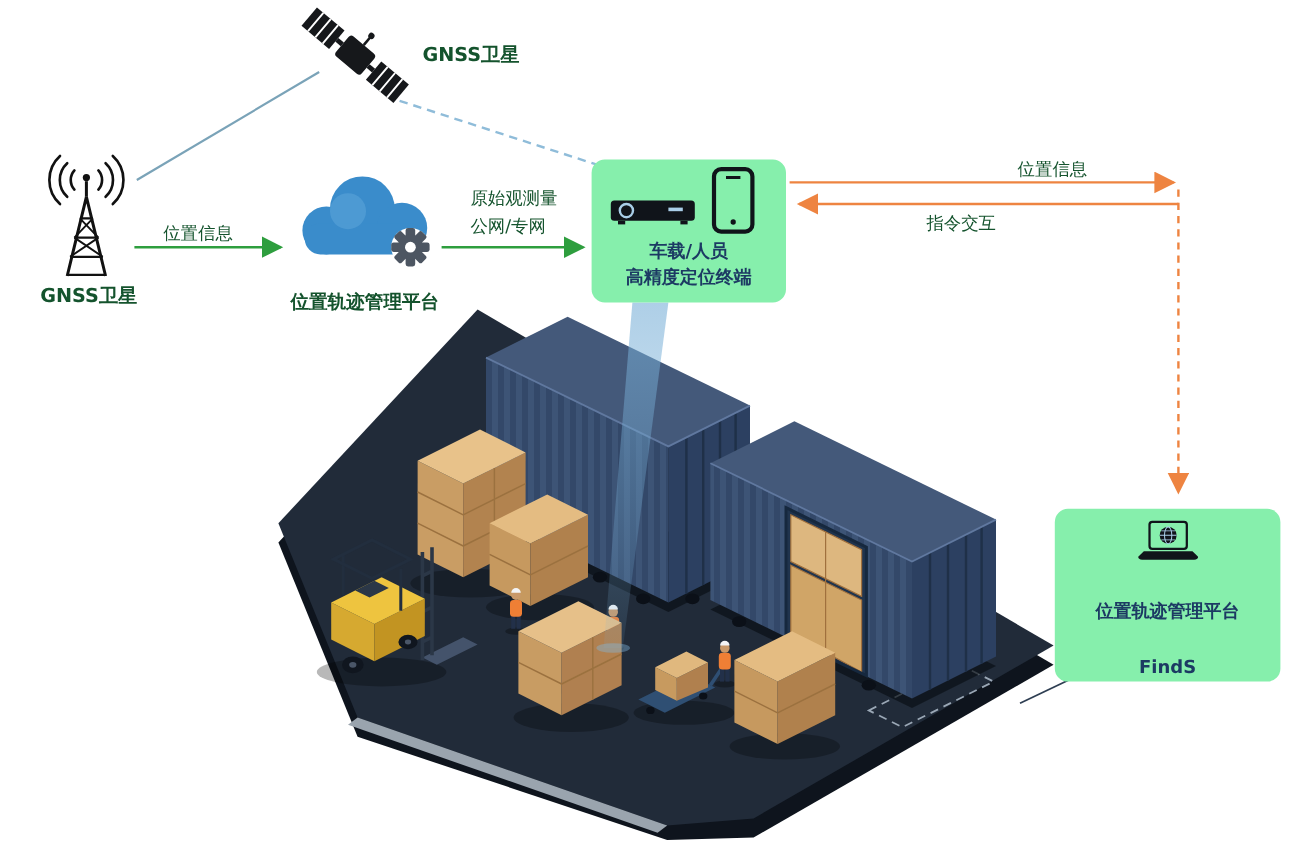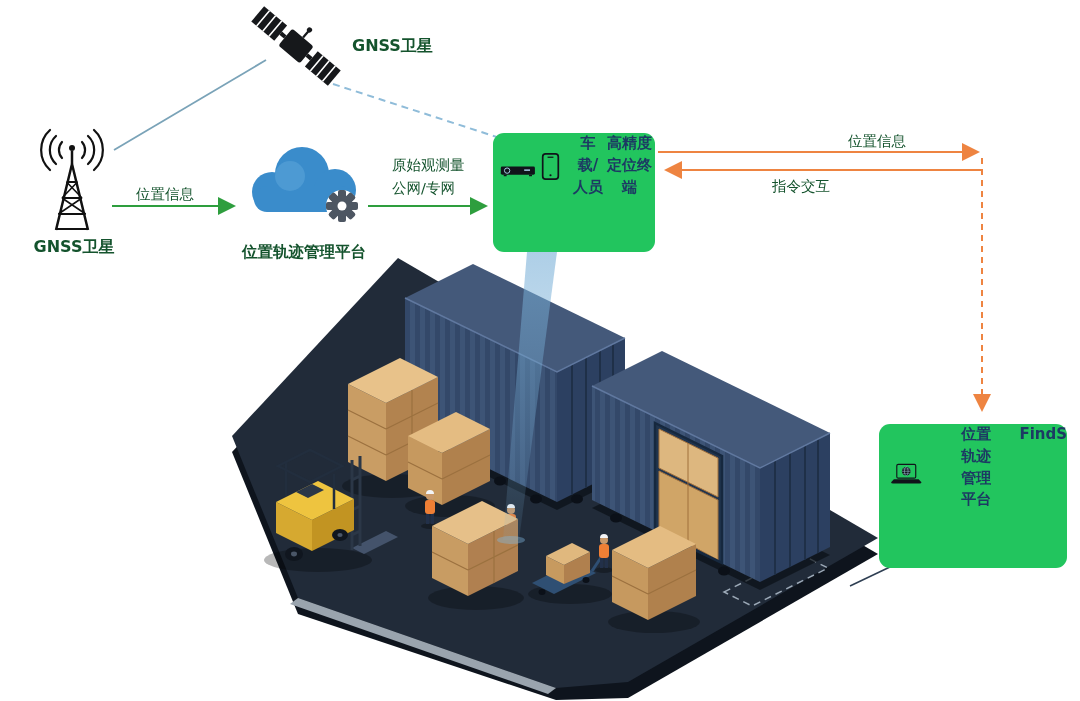"车载/人员" .node-box { align-items: flex-start -> center; background: #22c55e -> #86efac; flex-direction: row -> column }
